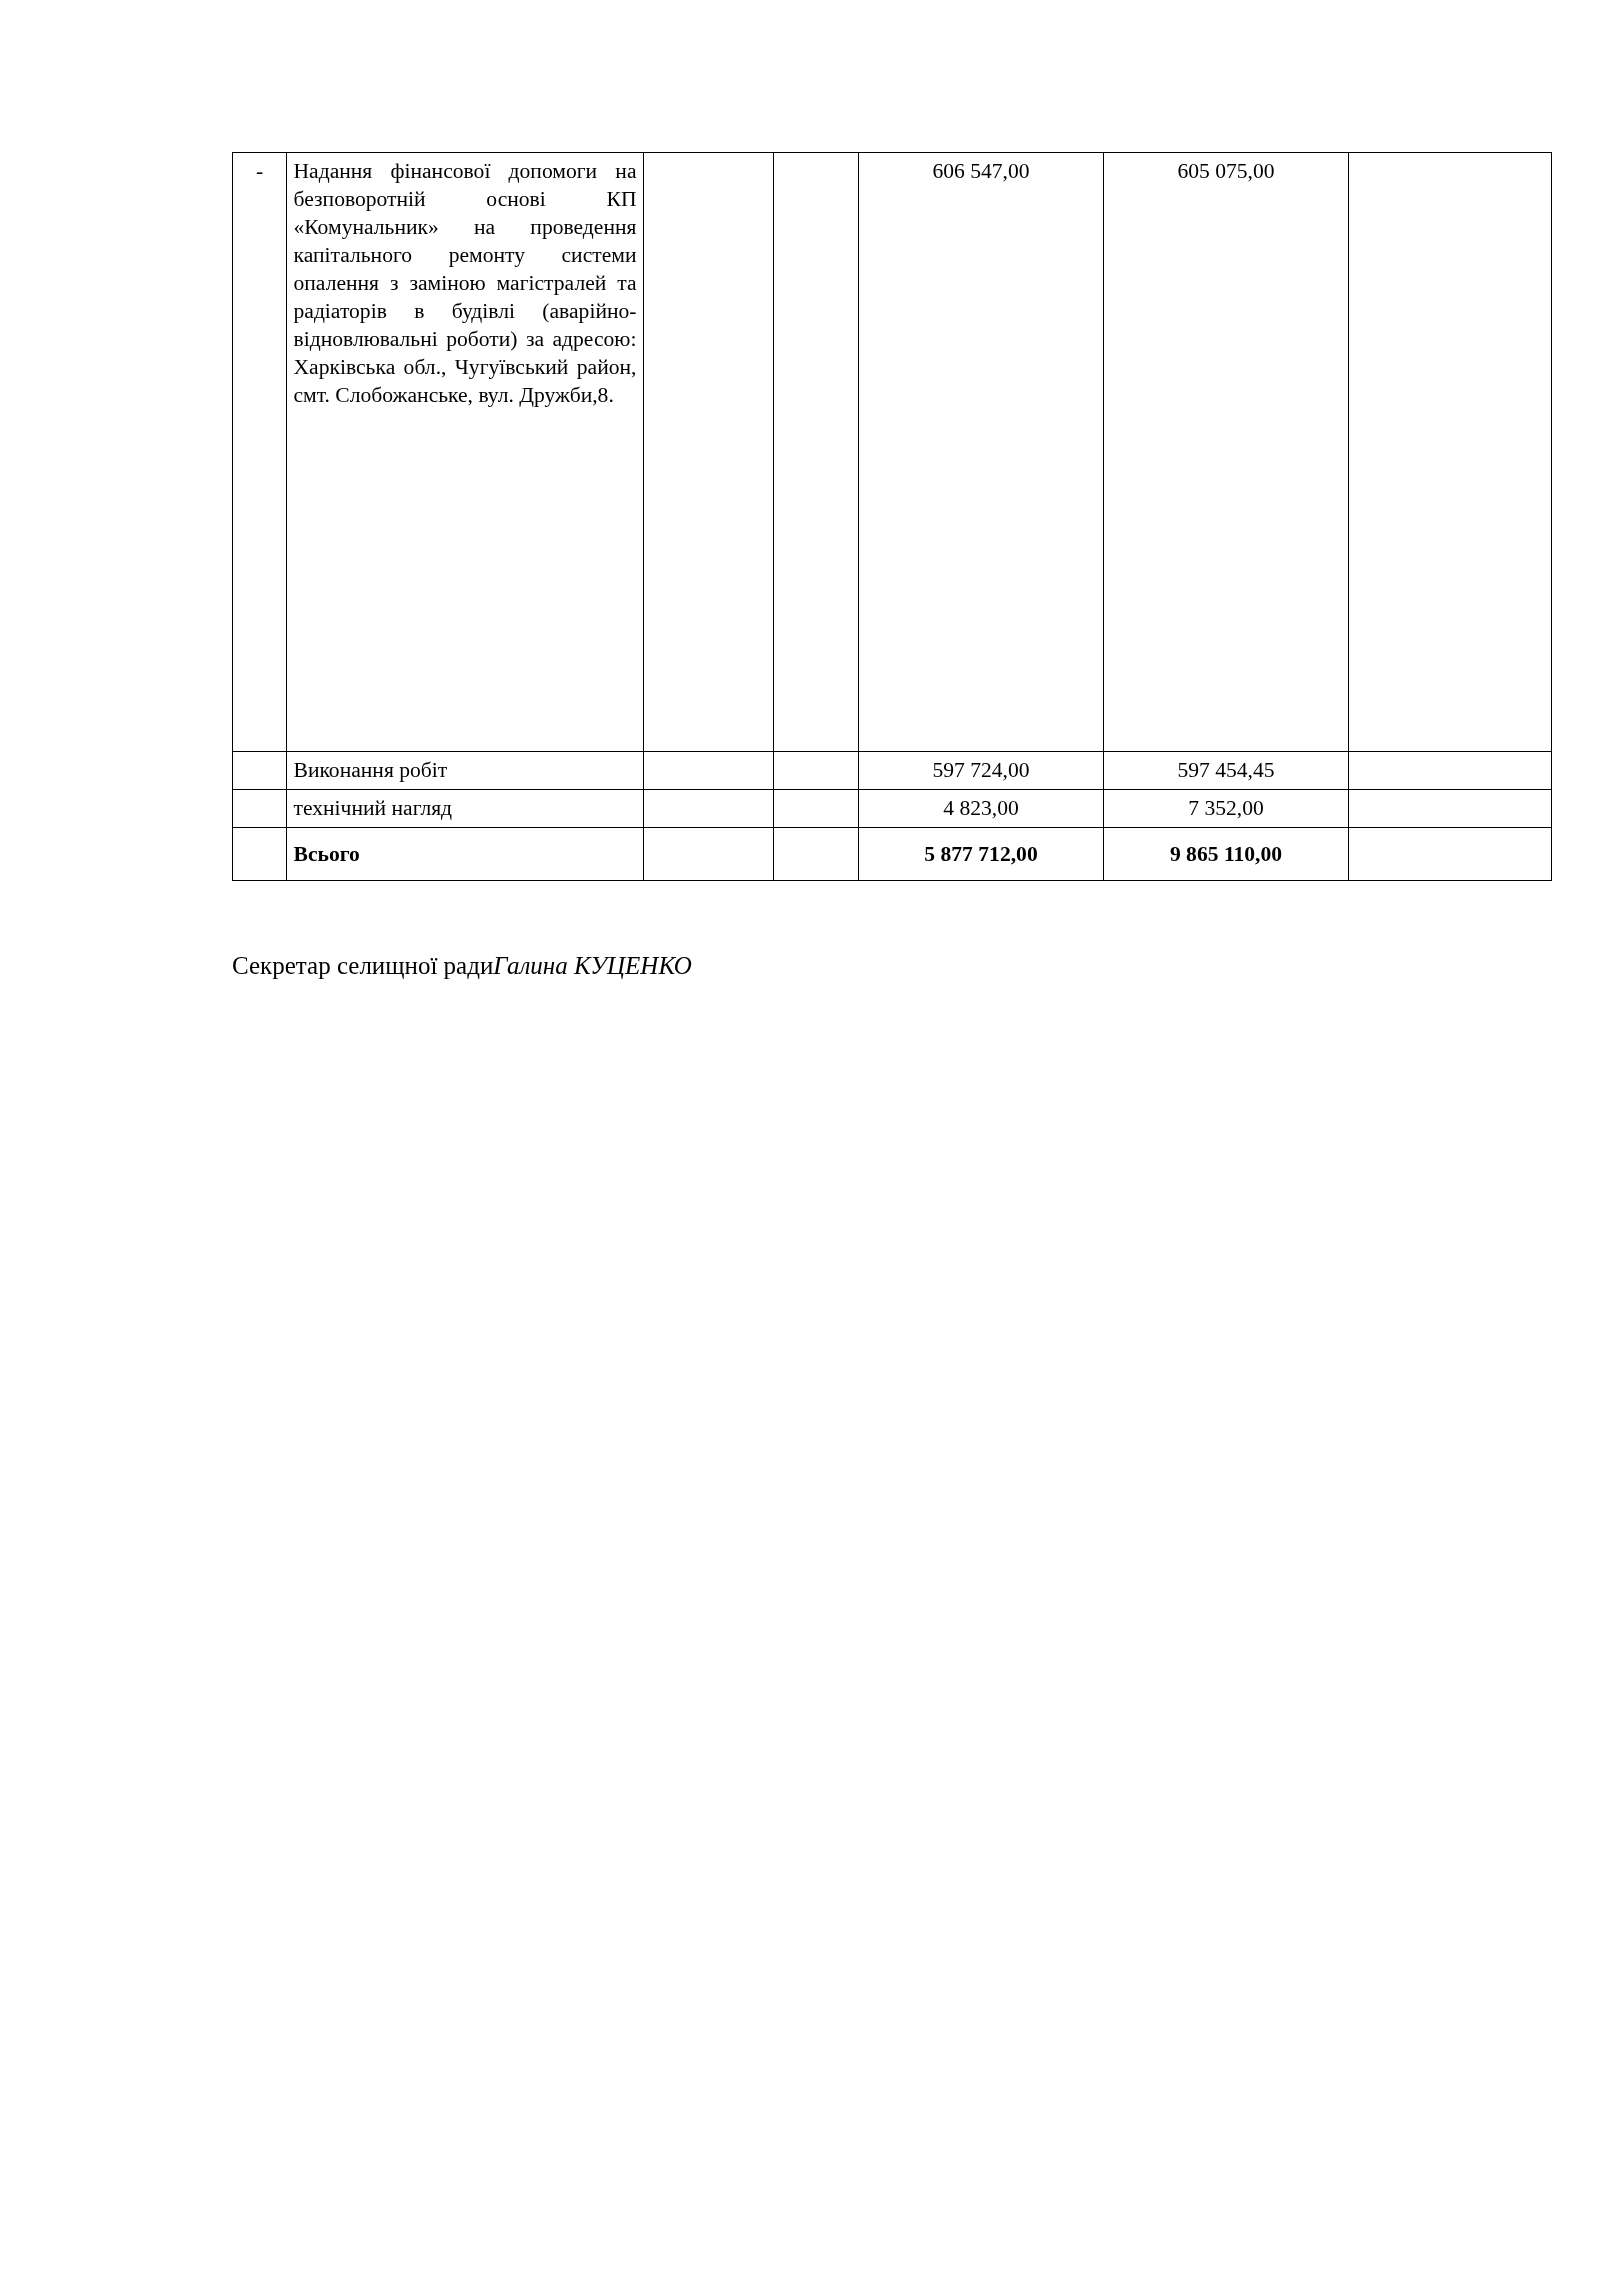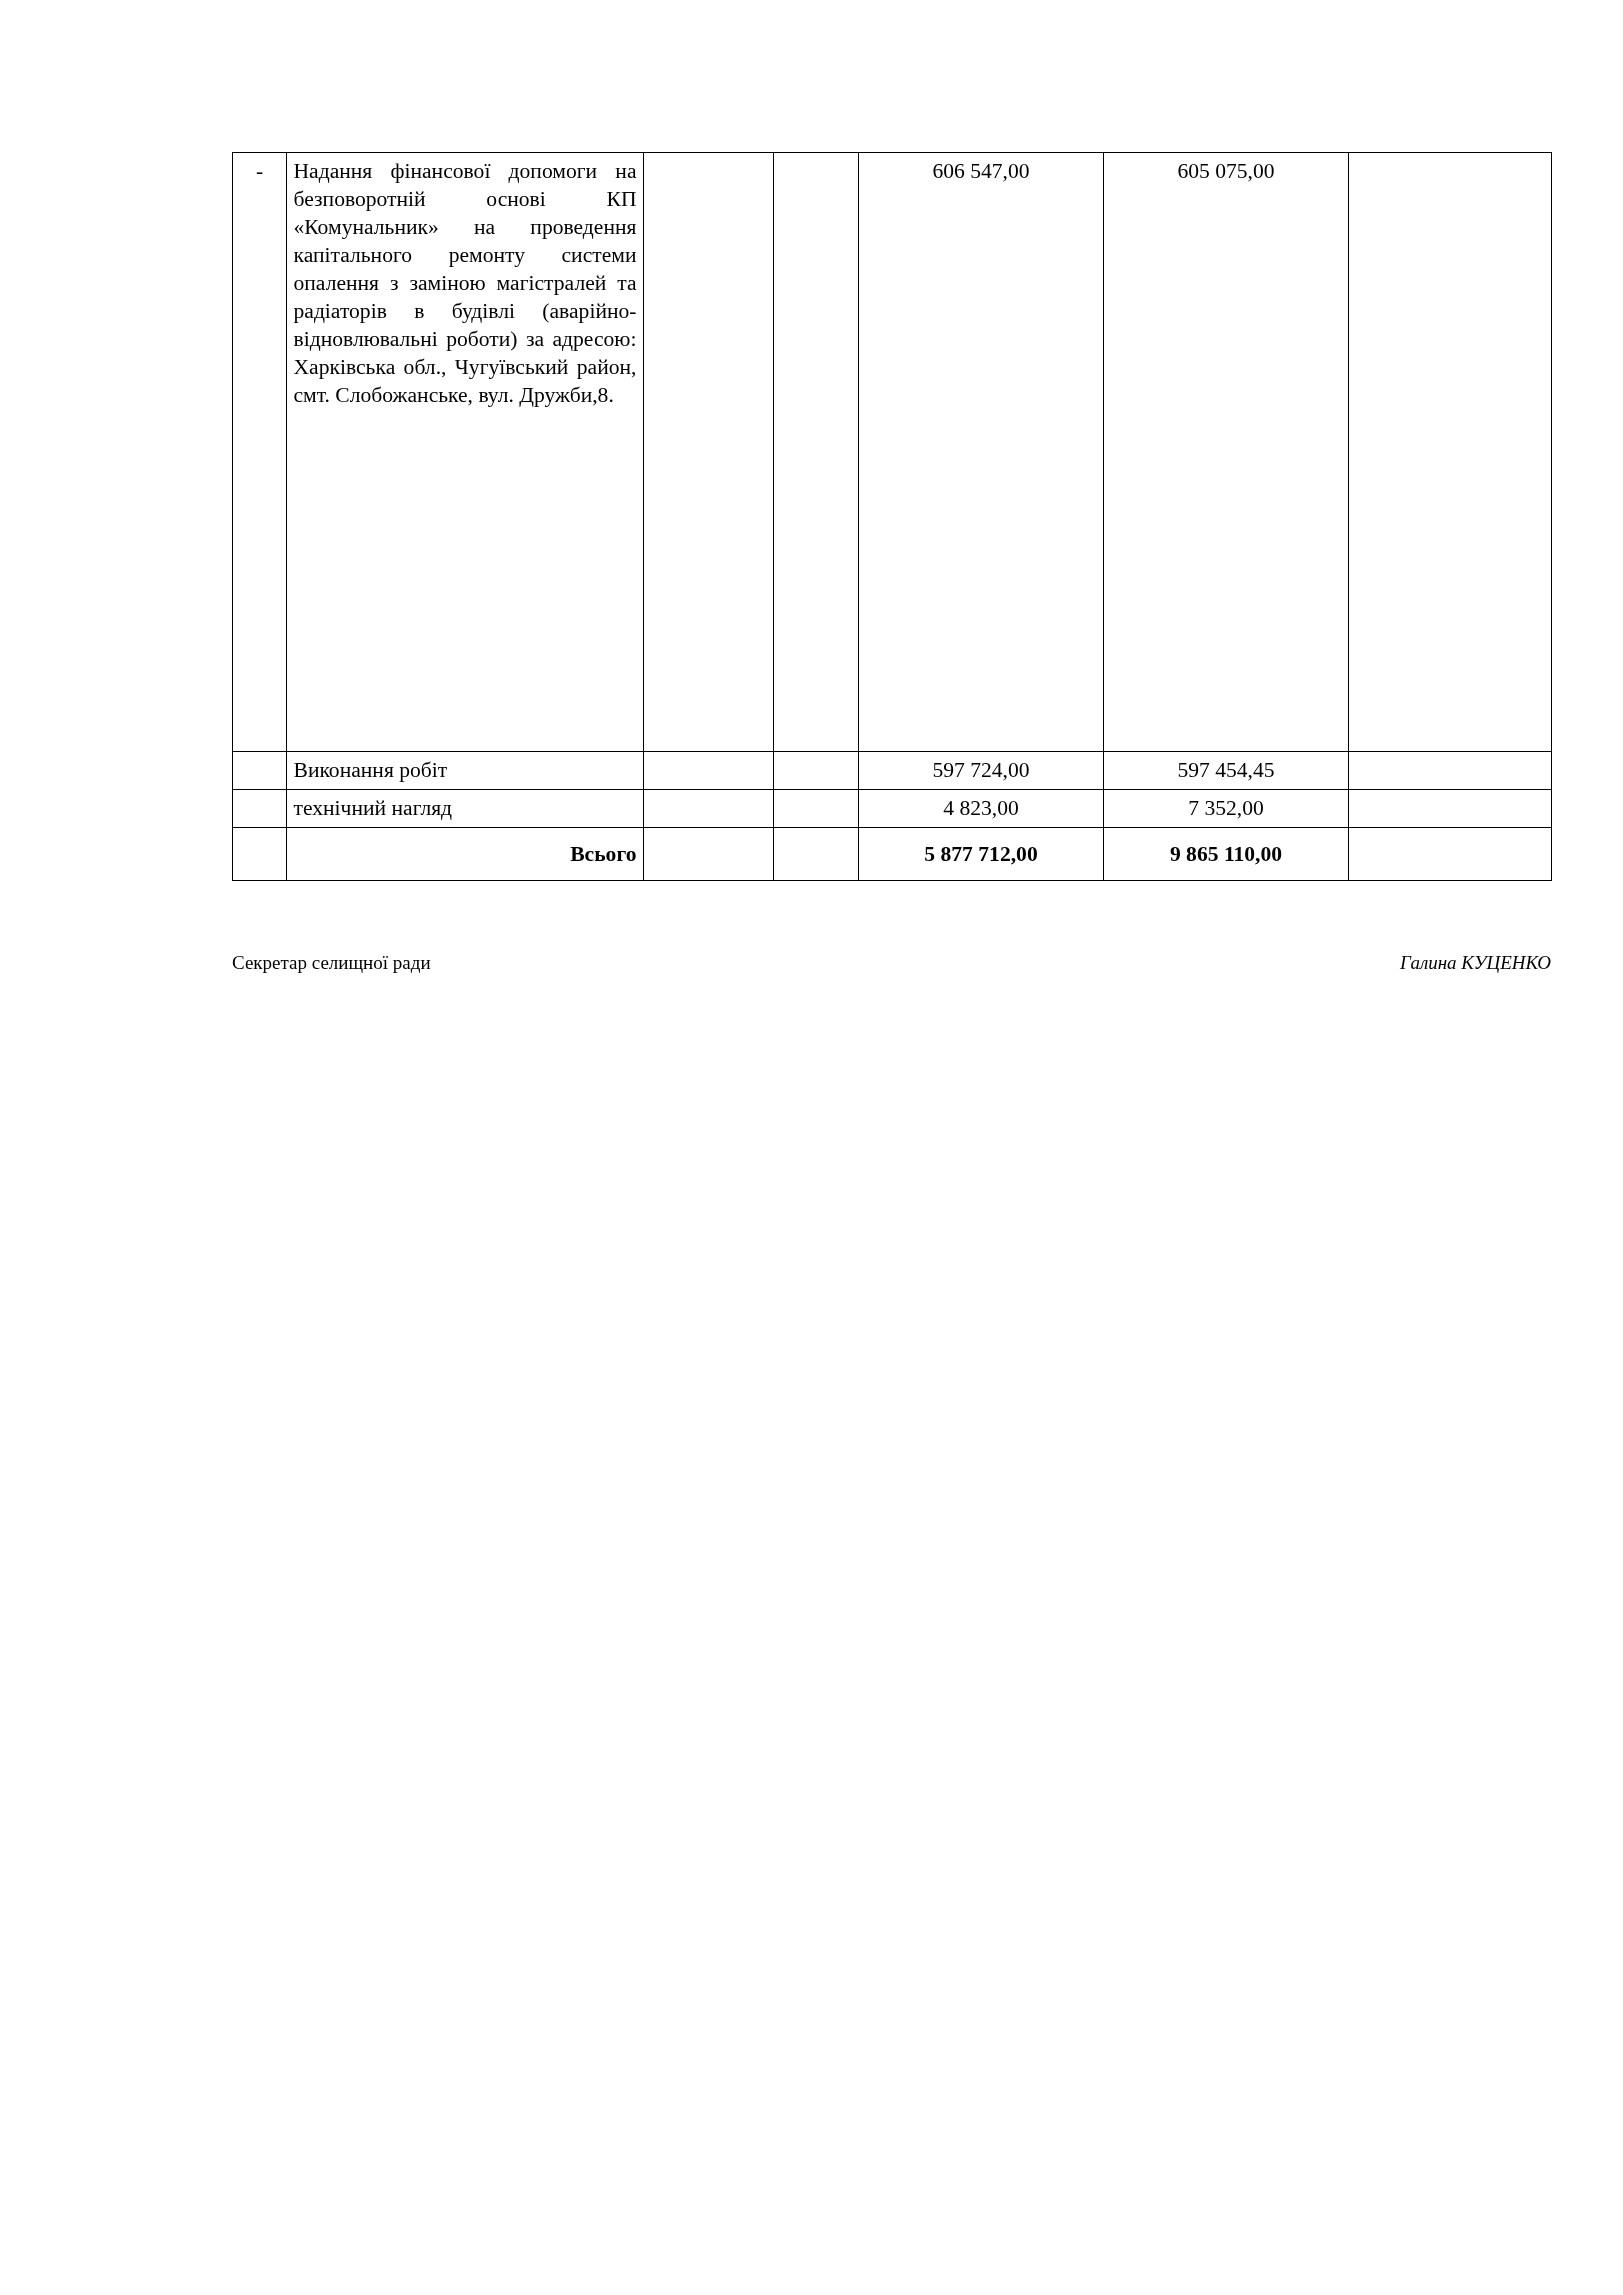"Всього" .total-label { text-align: right -> left }
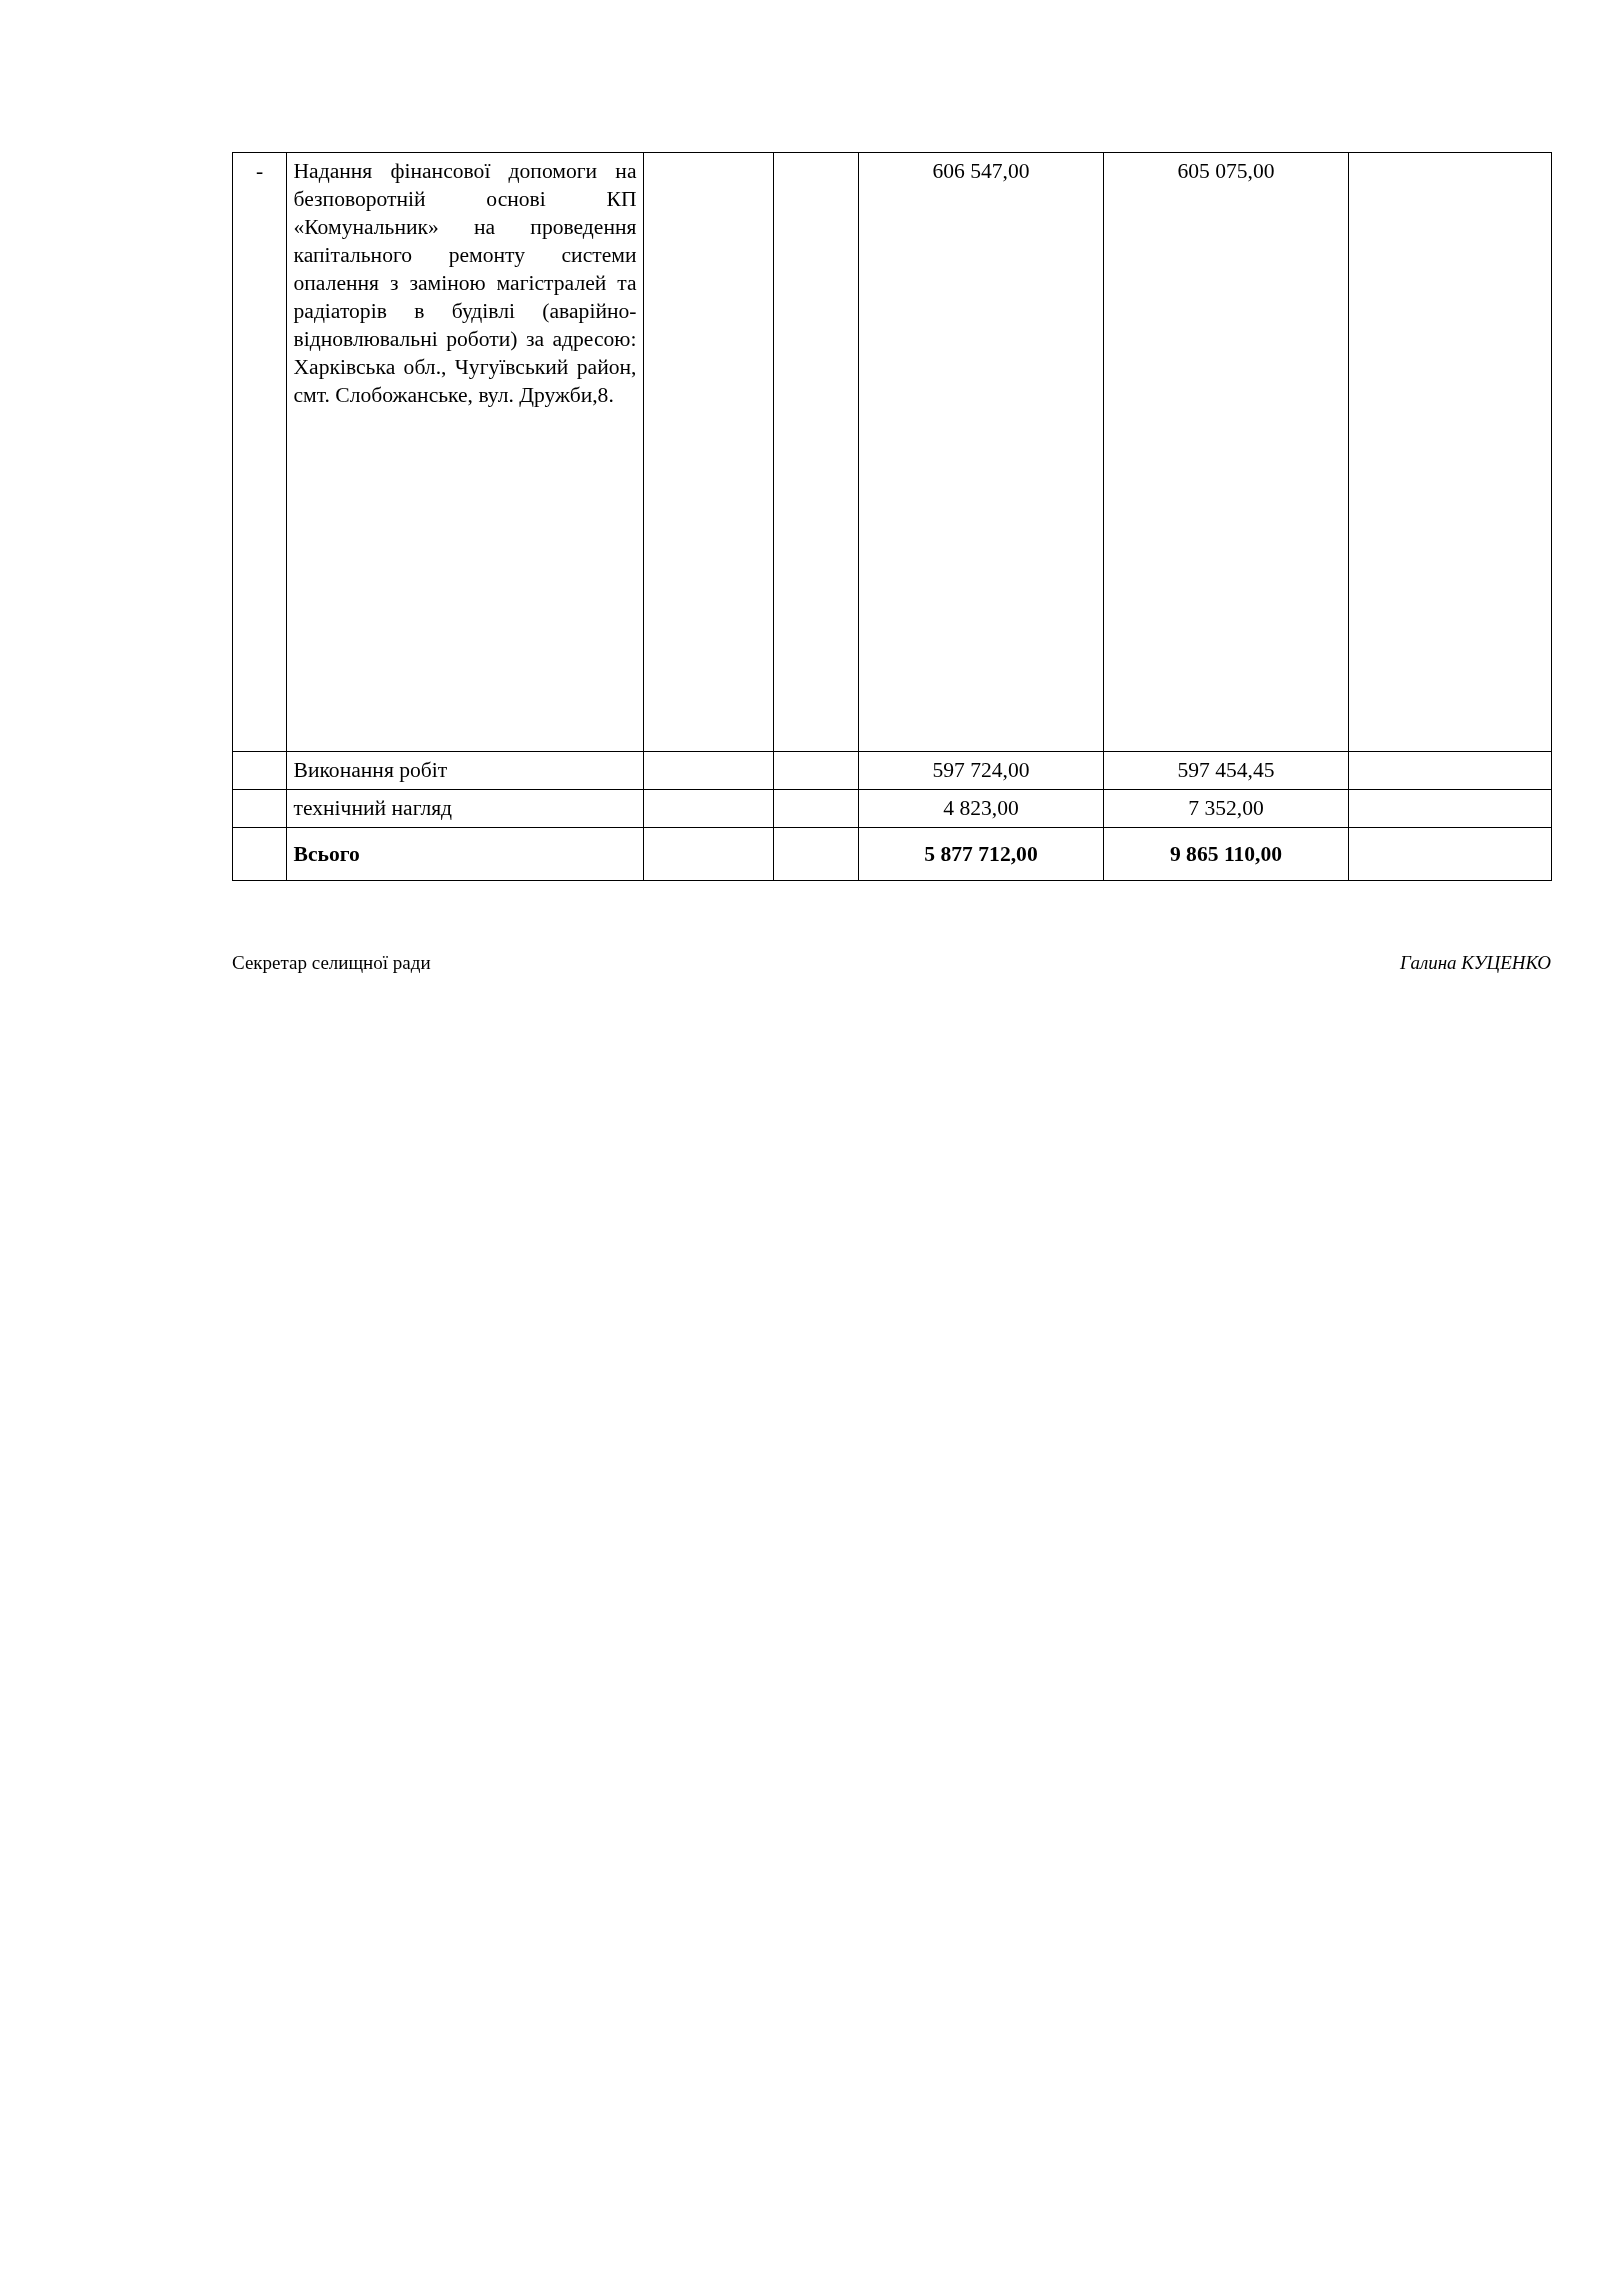"Секретар селищної ради" .signature { font-size: 19px -> 25px; justify-content: space-between -> flex-start }
